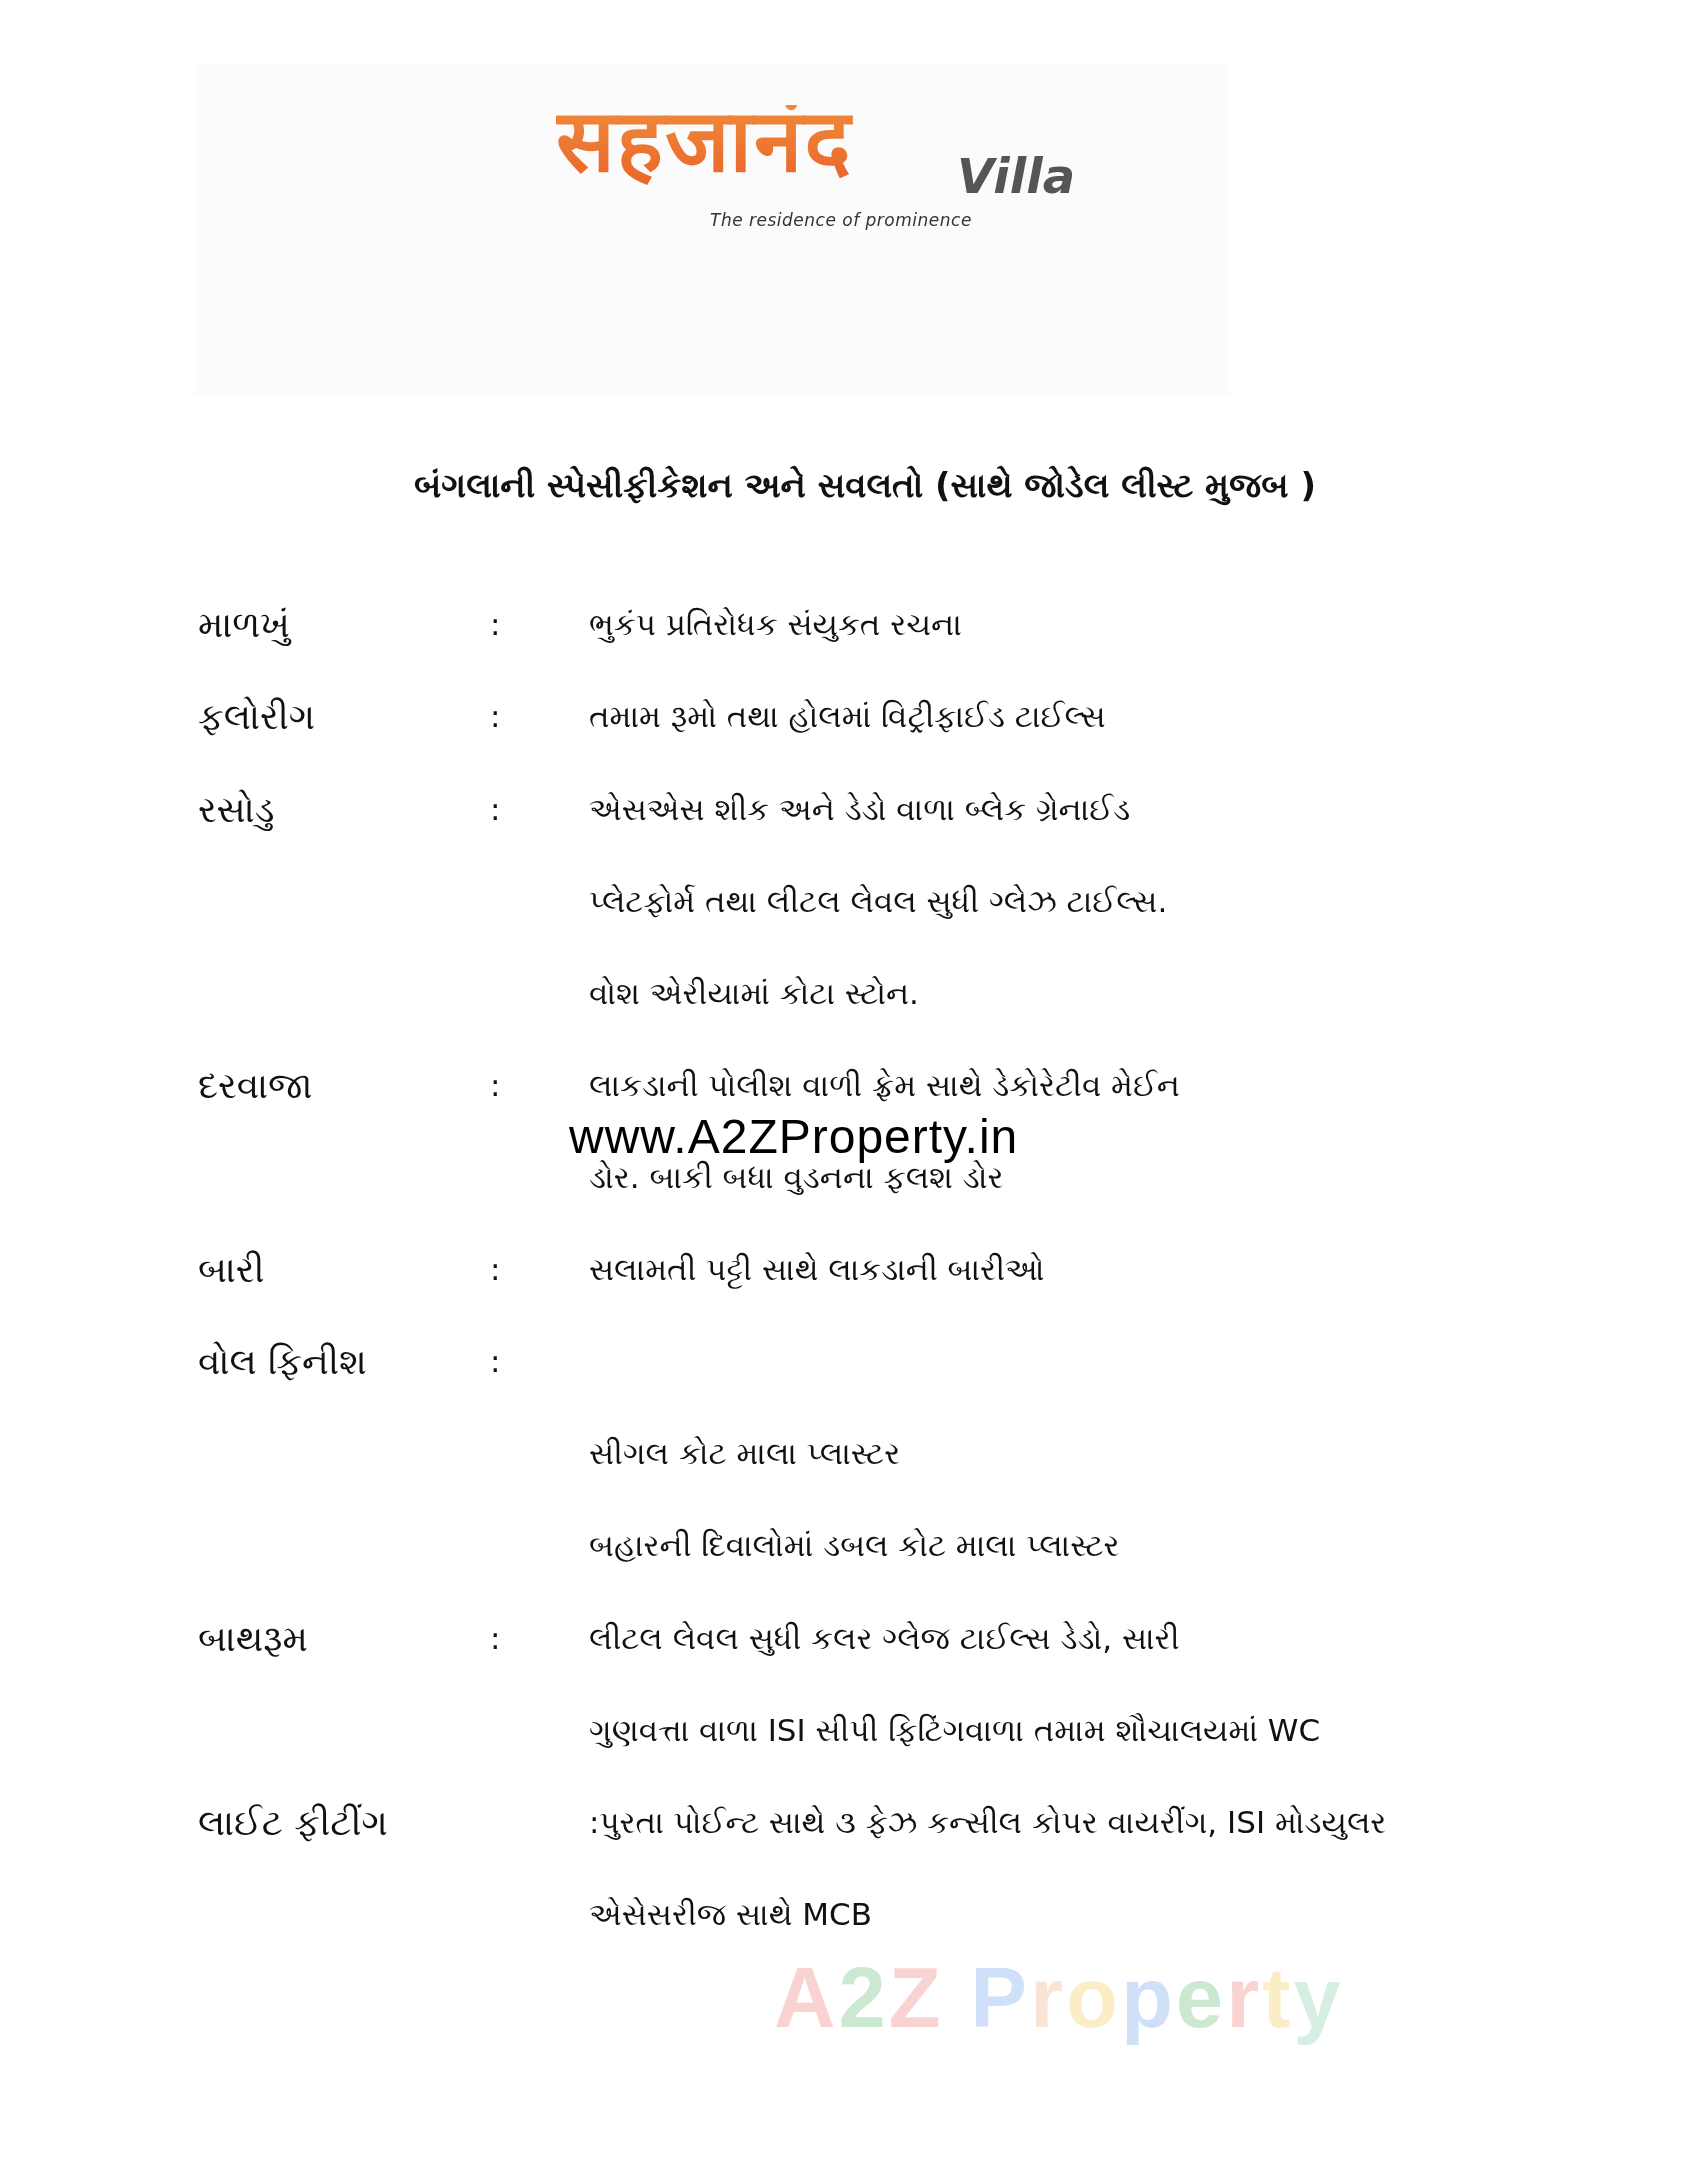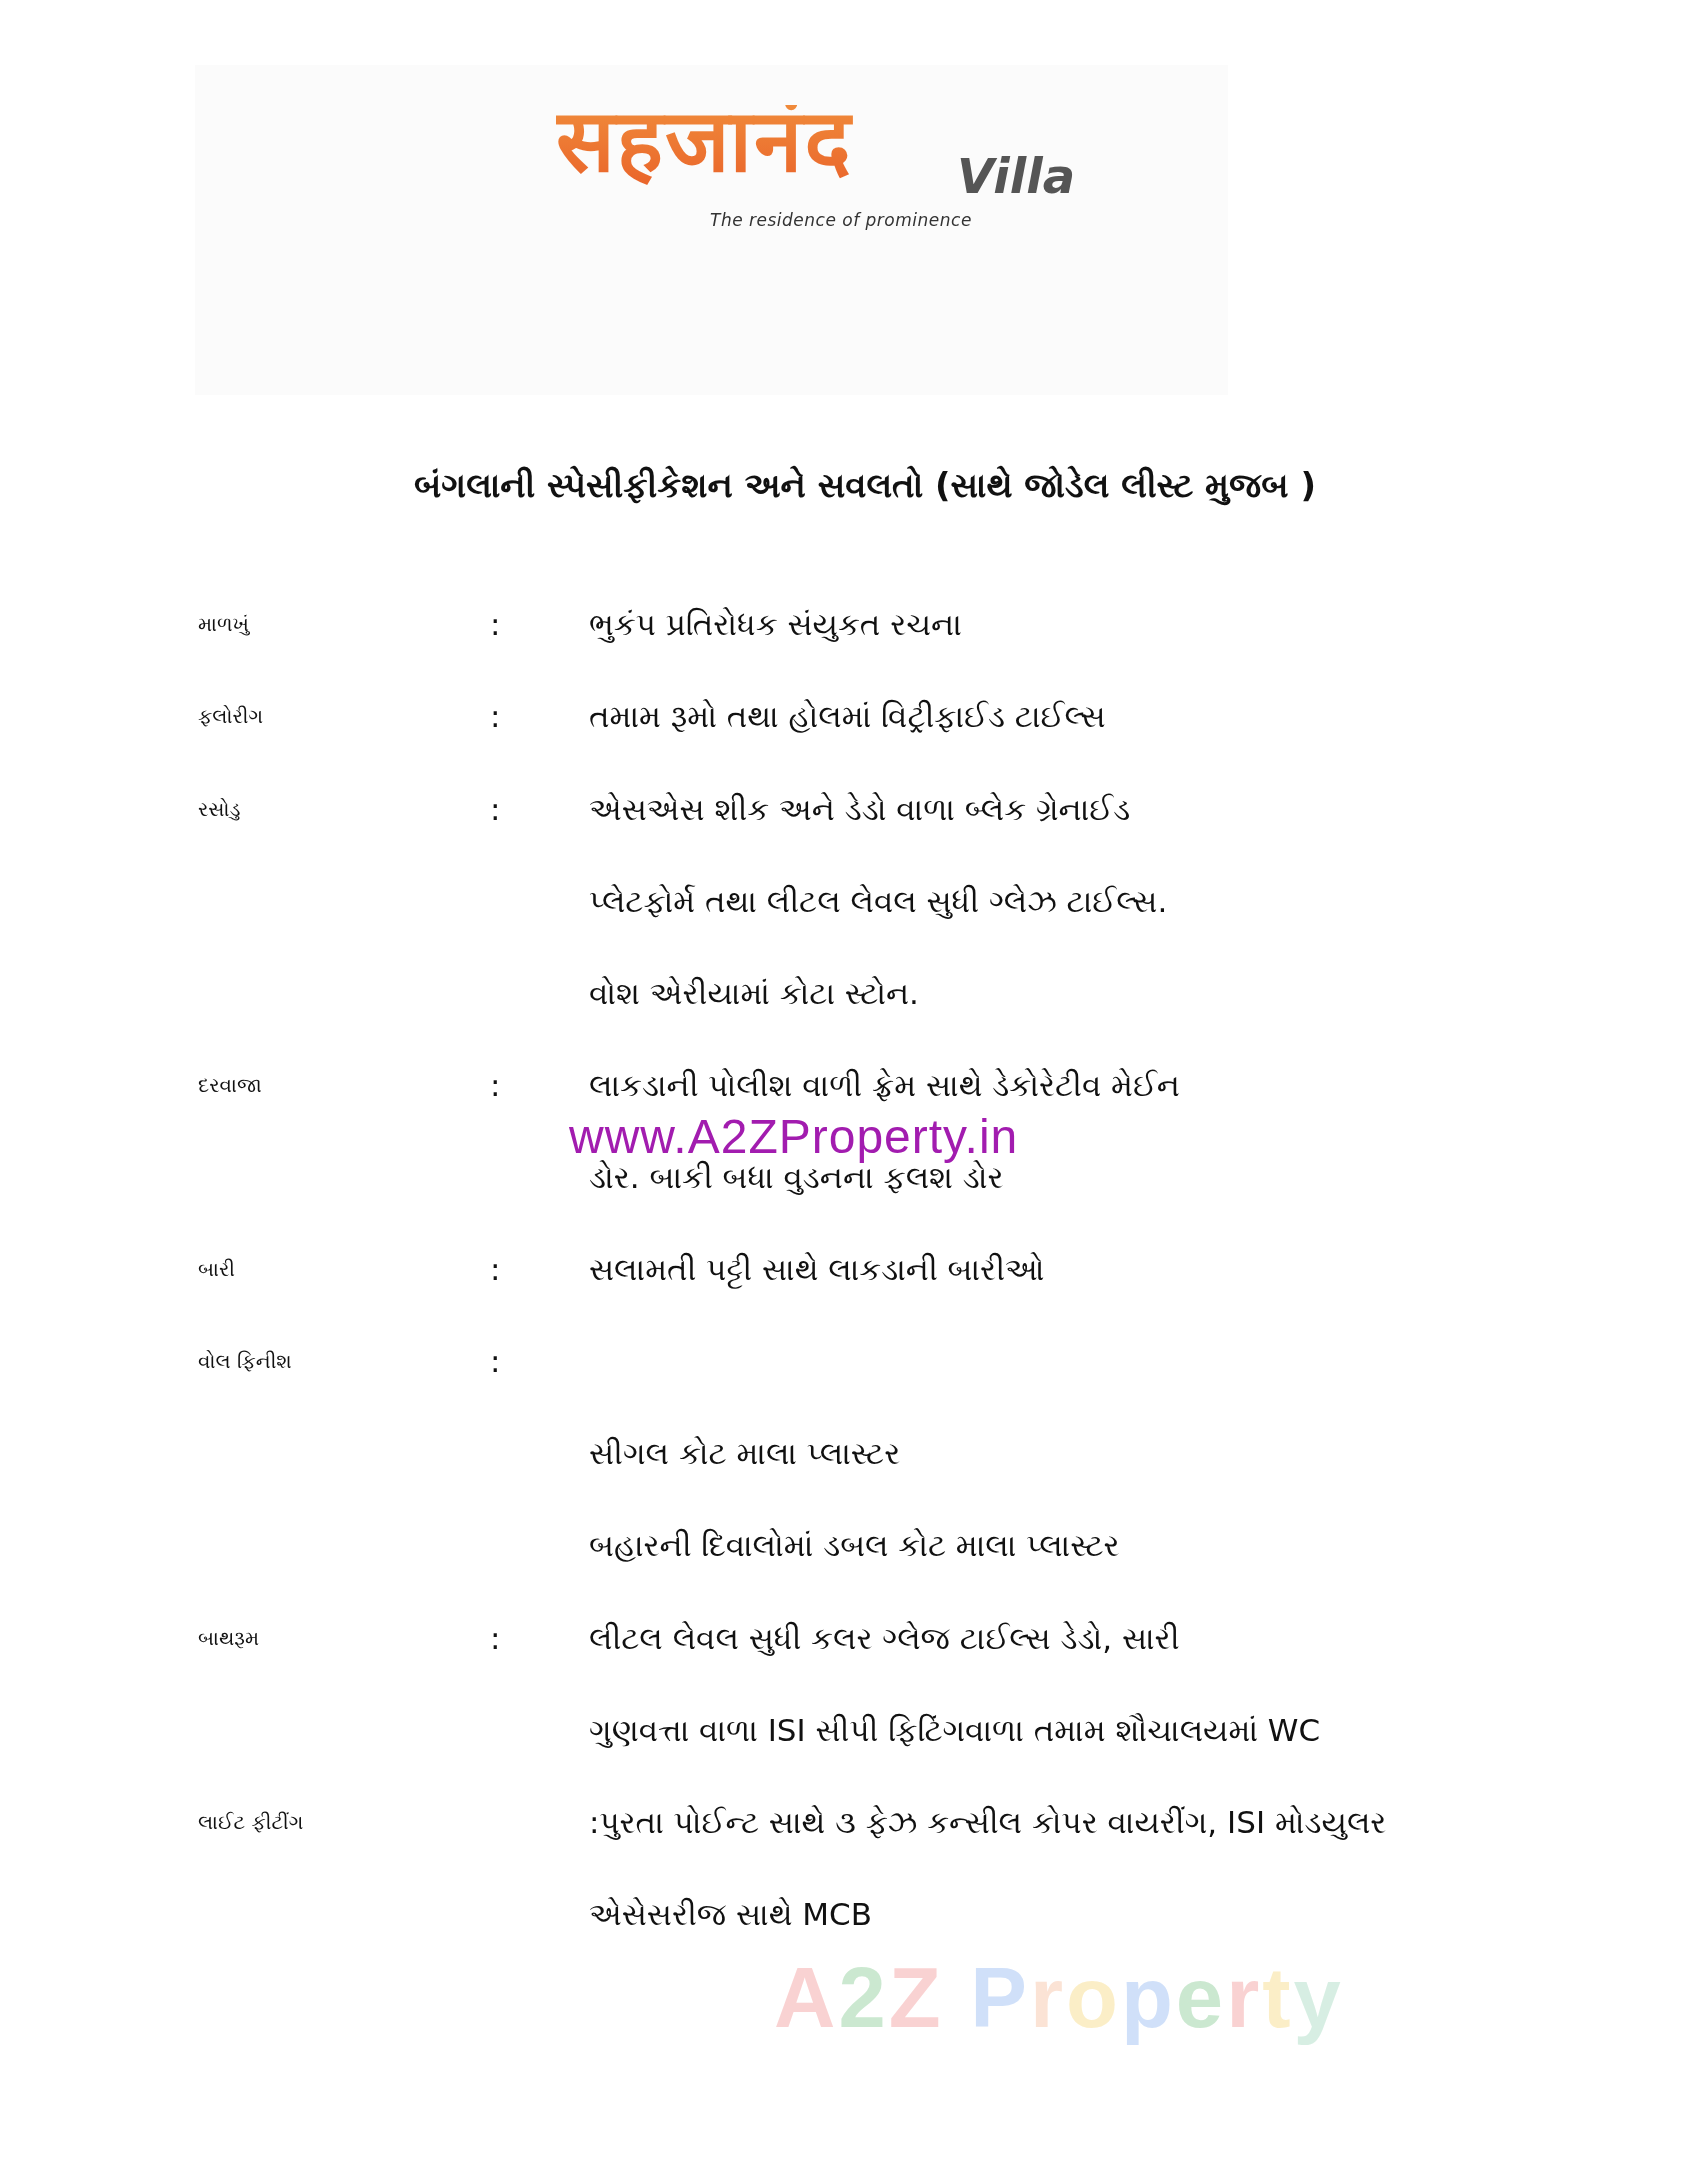"માળખું" .spec-label { font-size: 20px -> 36px }
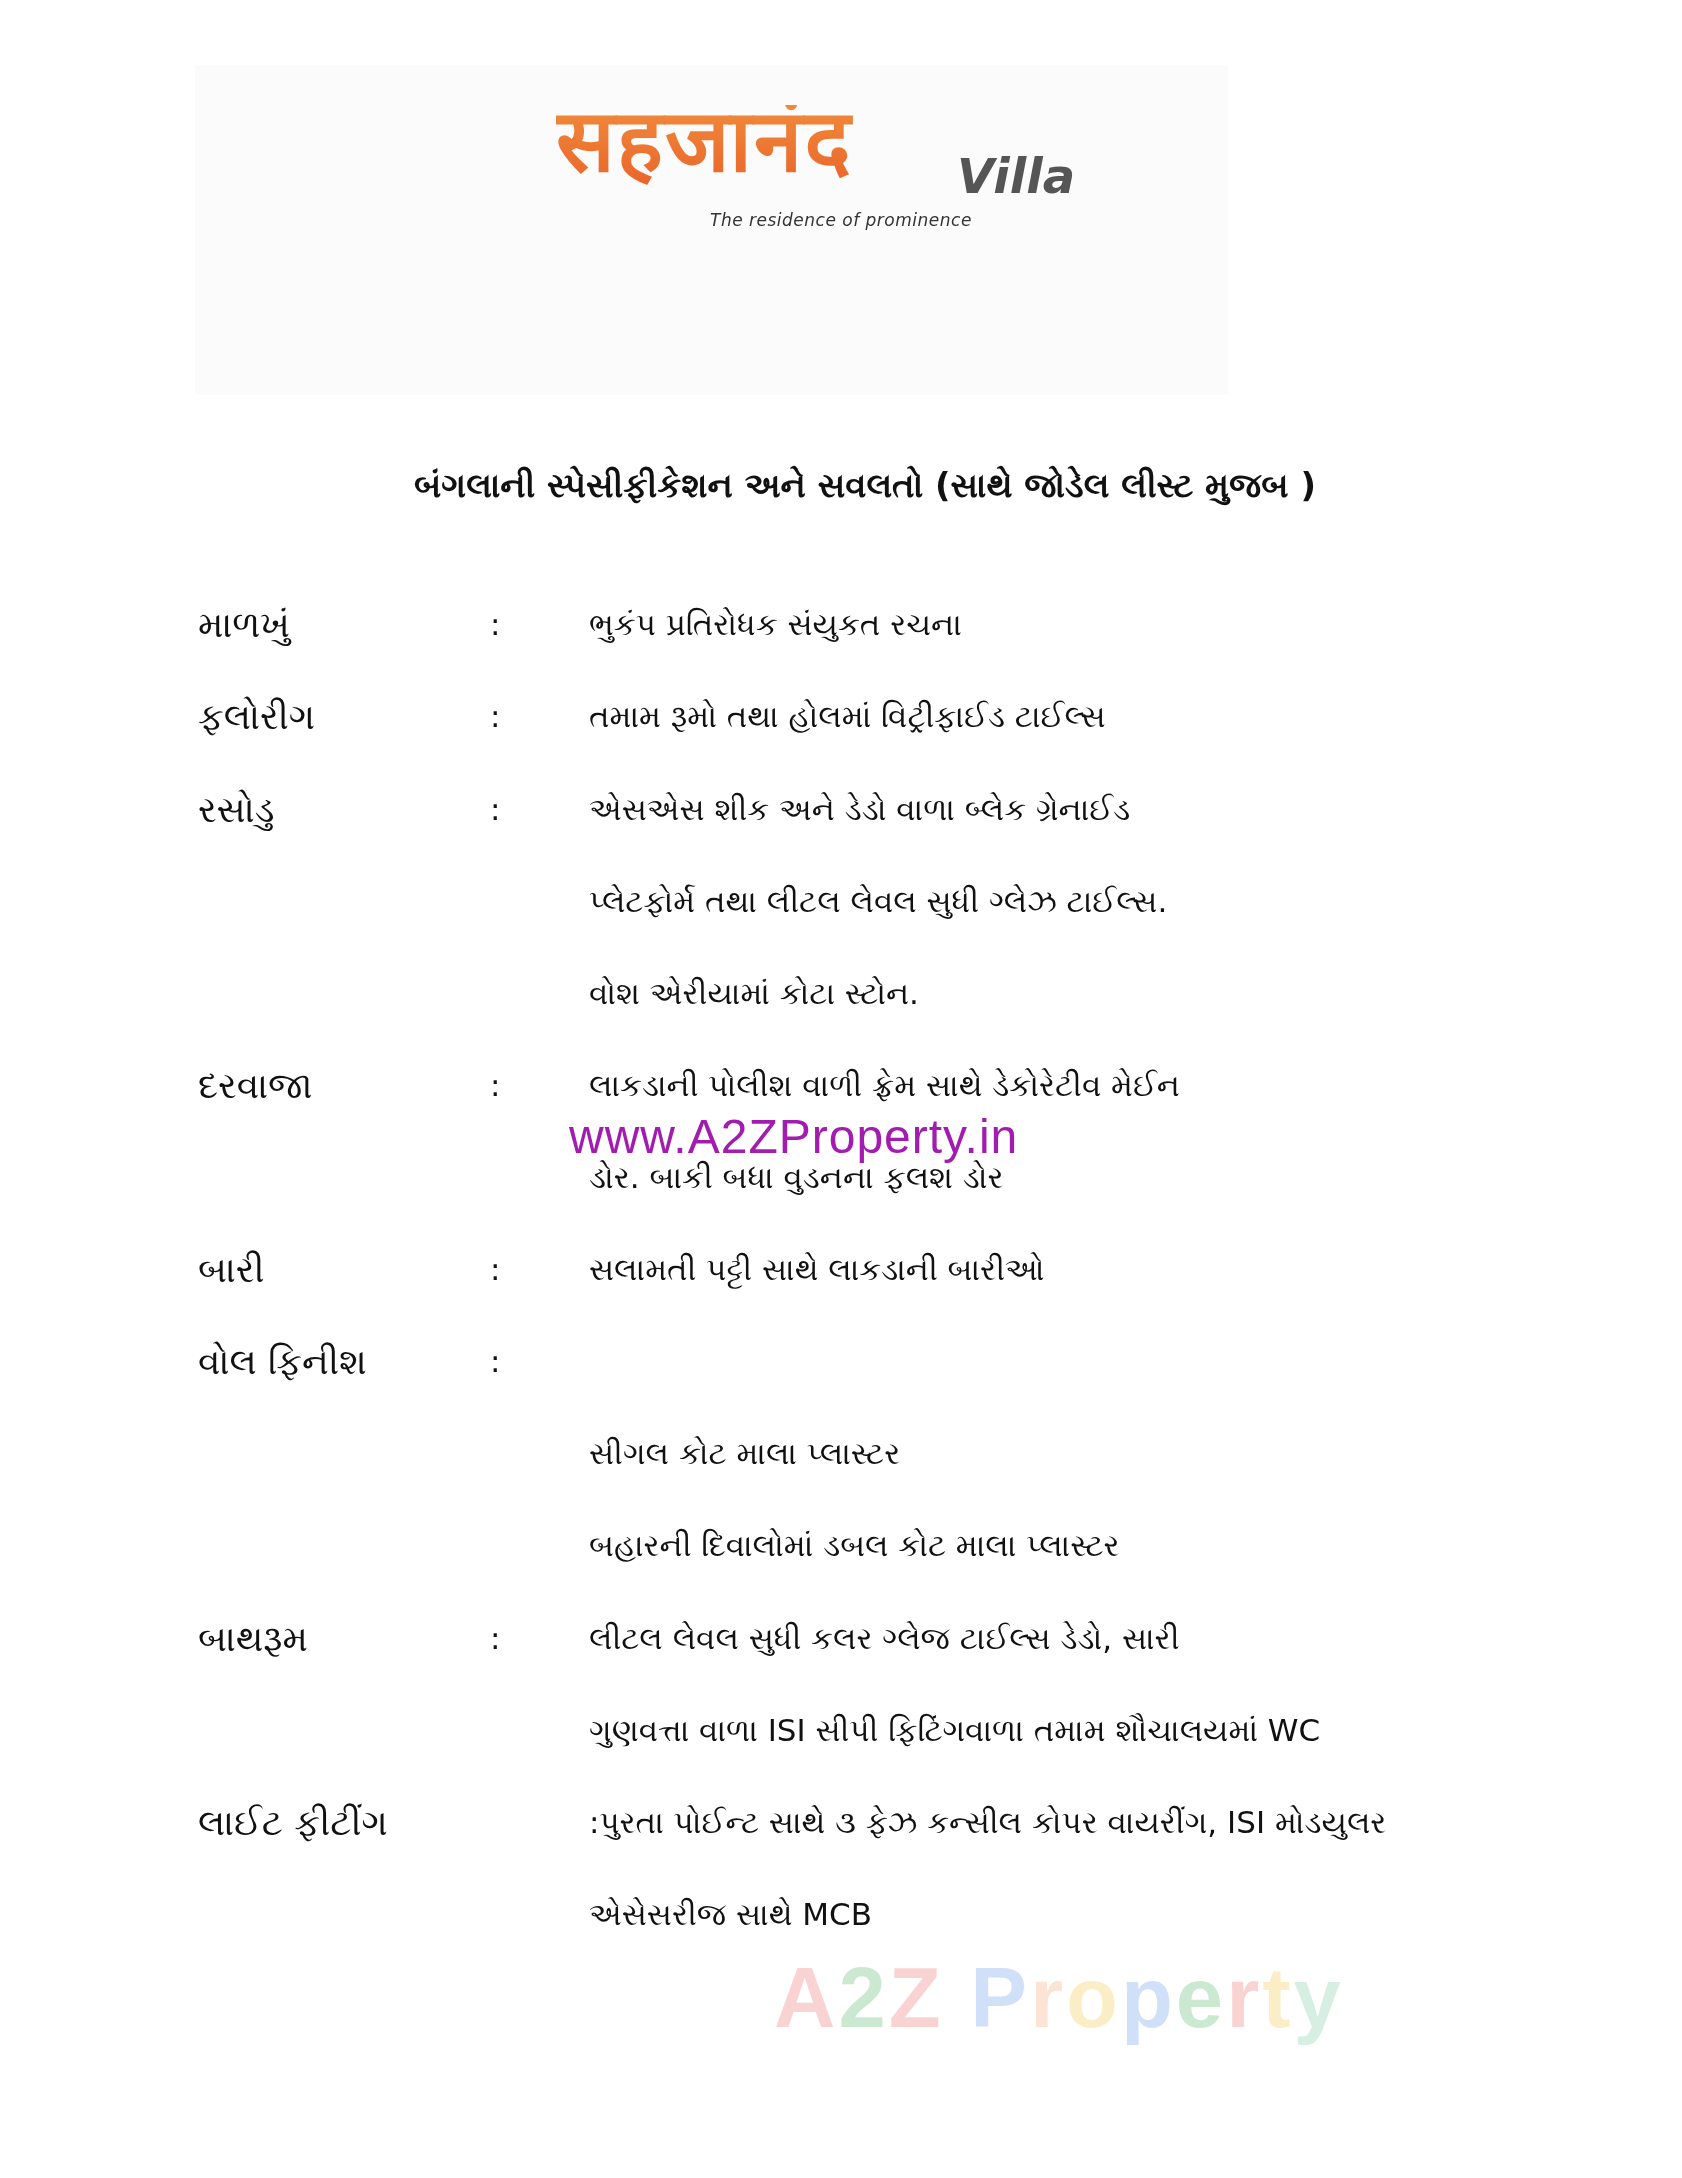"www.A2ZProperty.in" .wm-url { color: #a21caf -> #000000 }
